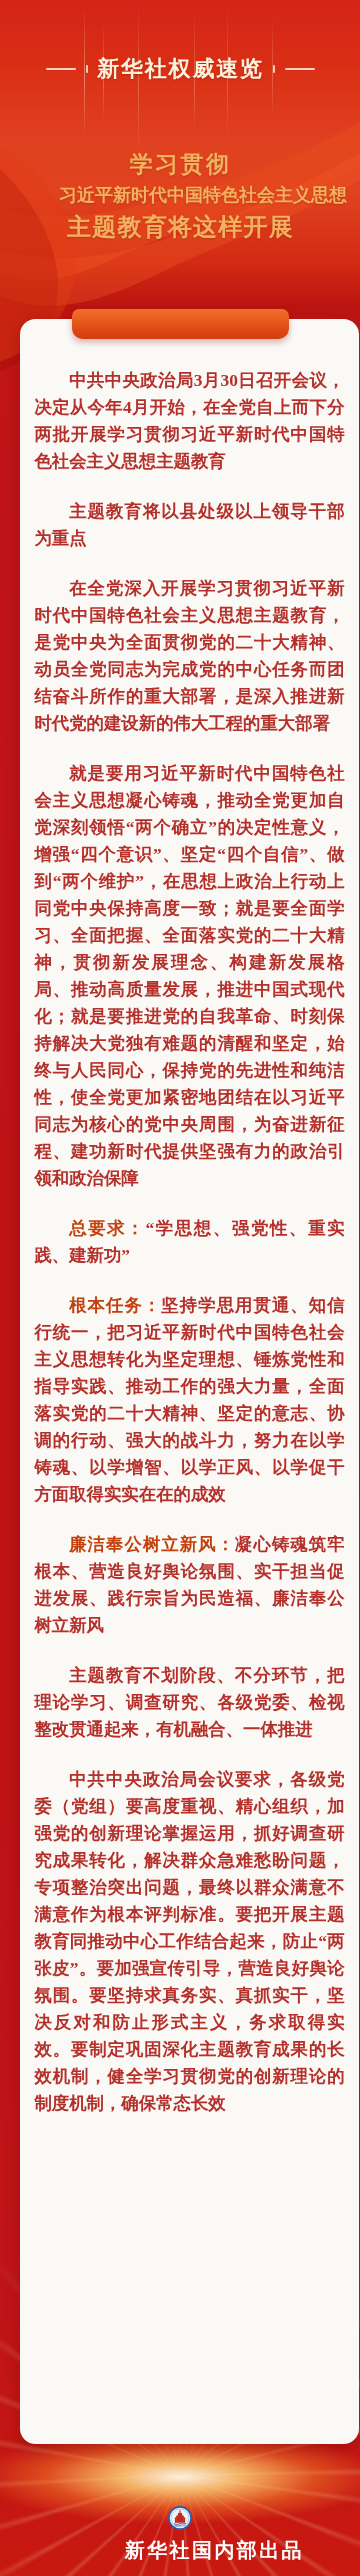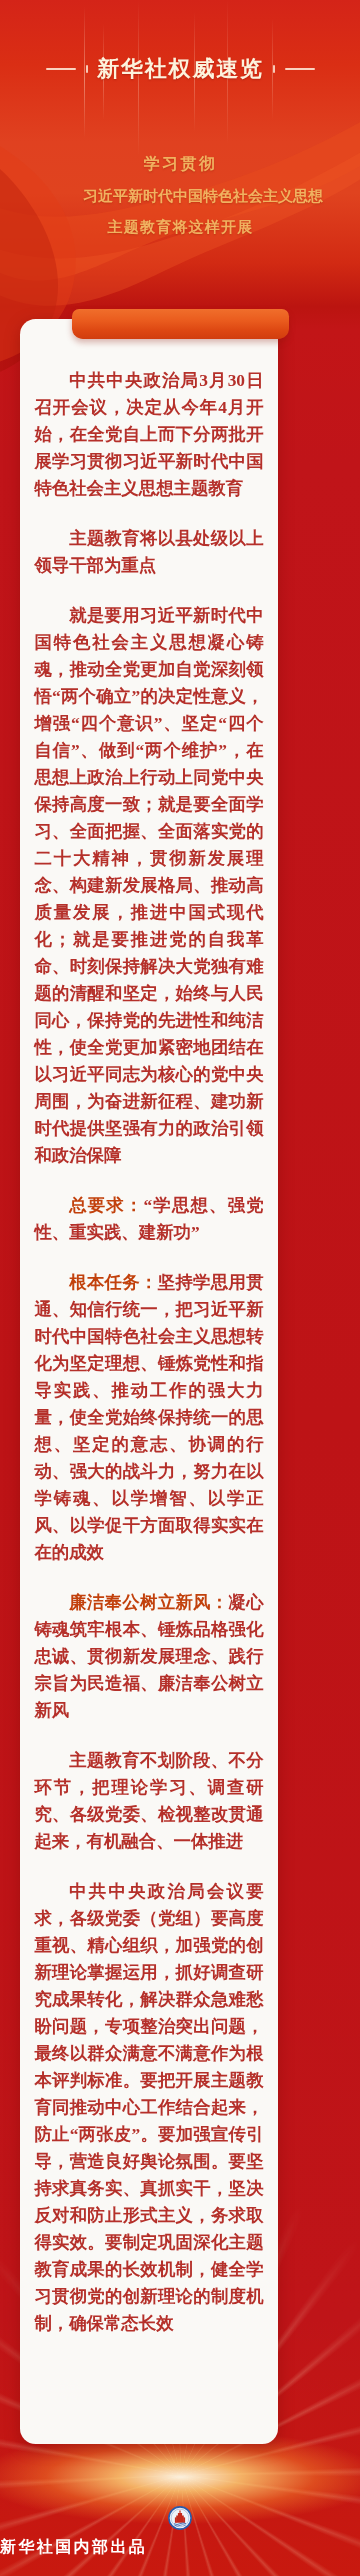"学习贯彻" .title .t1 { font-size: 16px -> 23px }
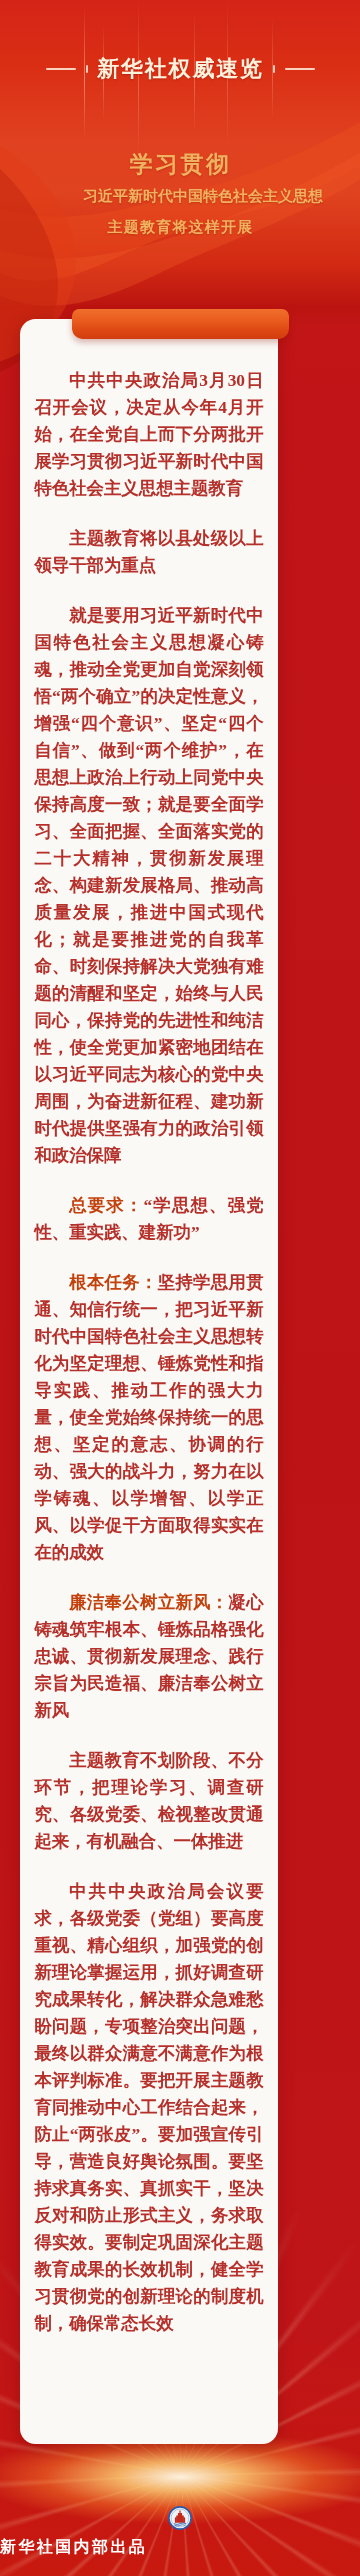"习近平新时代中国特色社会主义思想" .title .t2 { font-size: 15px -> 18px }
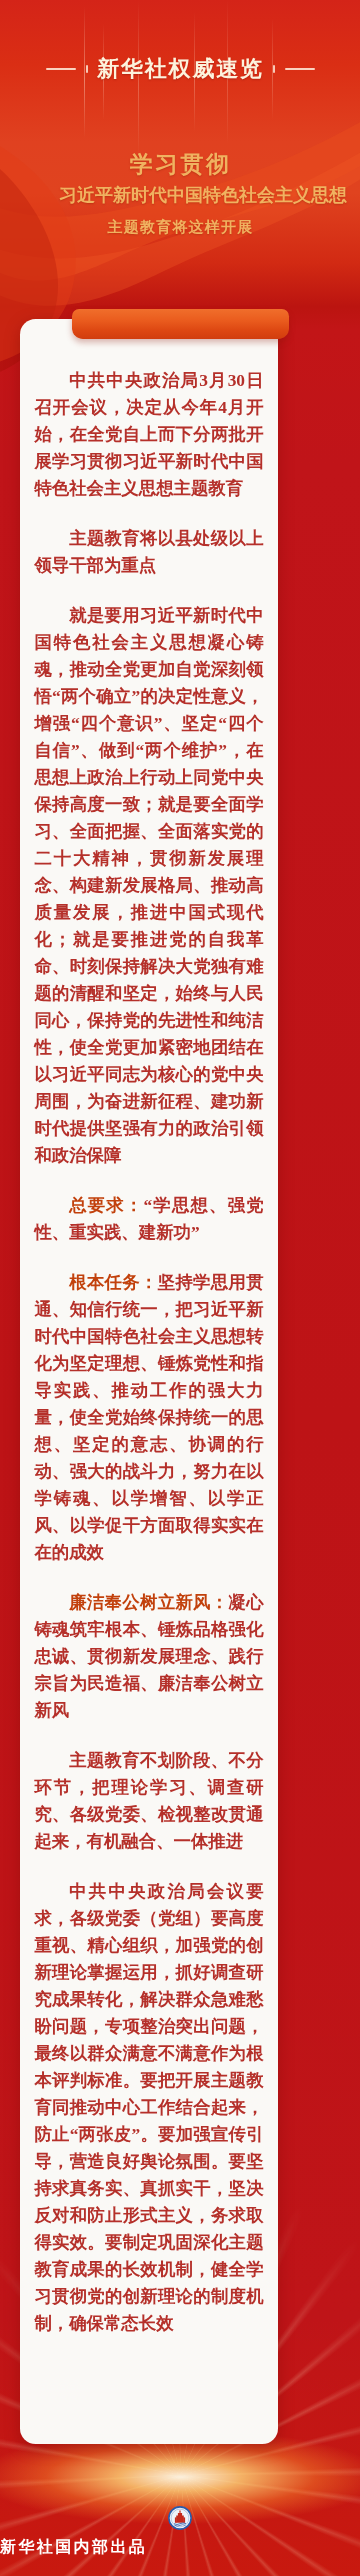"主题教育将这样开展" .title .t3 { font-size: 15px -> 24px }
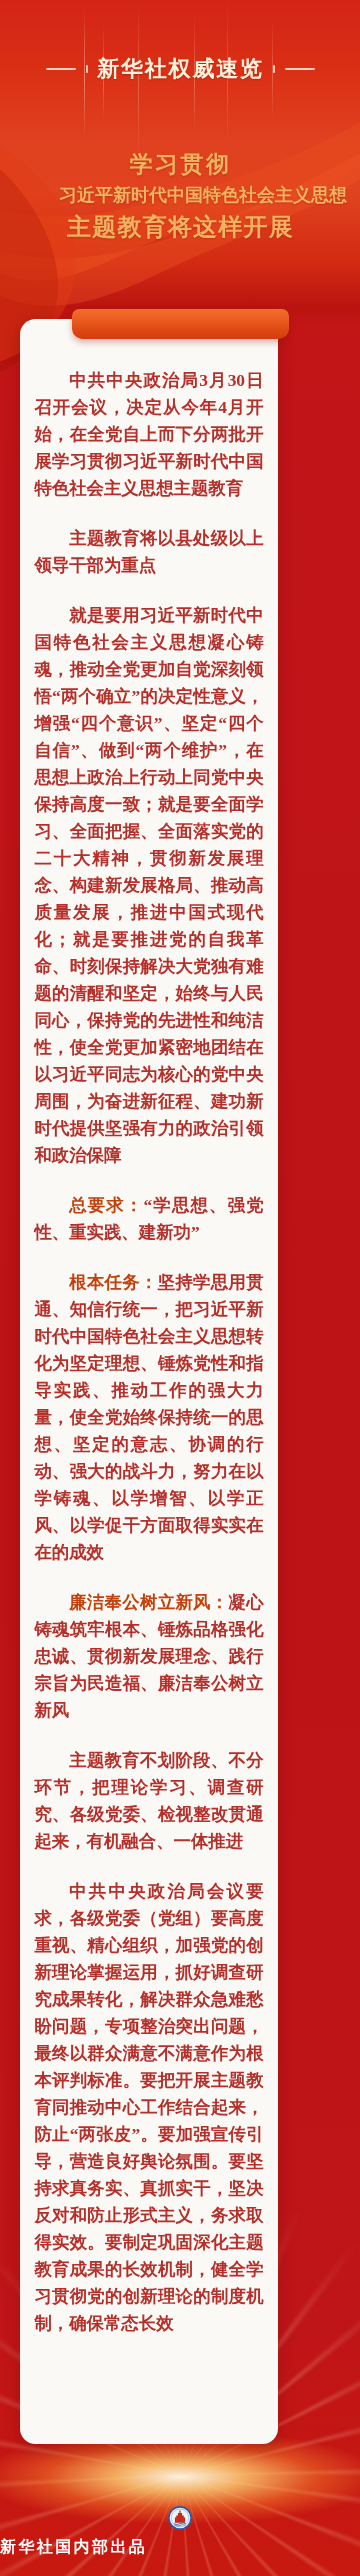"中共中央政治局3月30日召开会议，决定从今年4月开始，在全党自上而下分两批开展学" .card { width: 258px -> 339px }
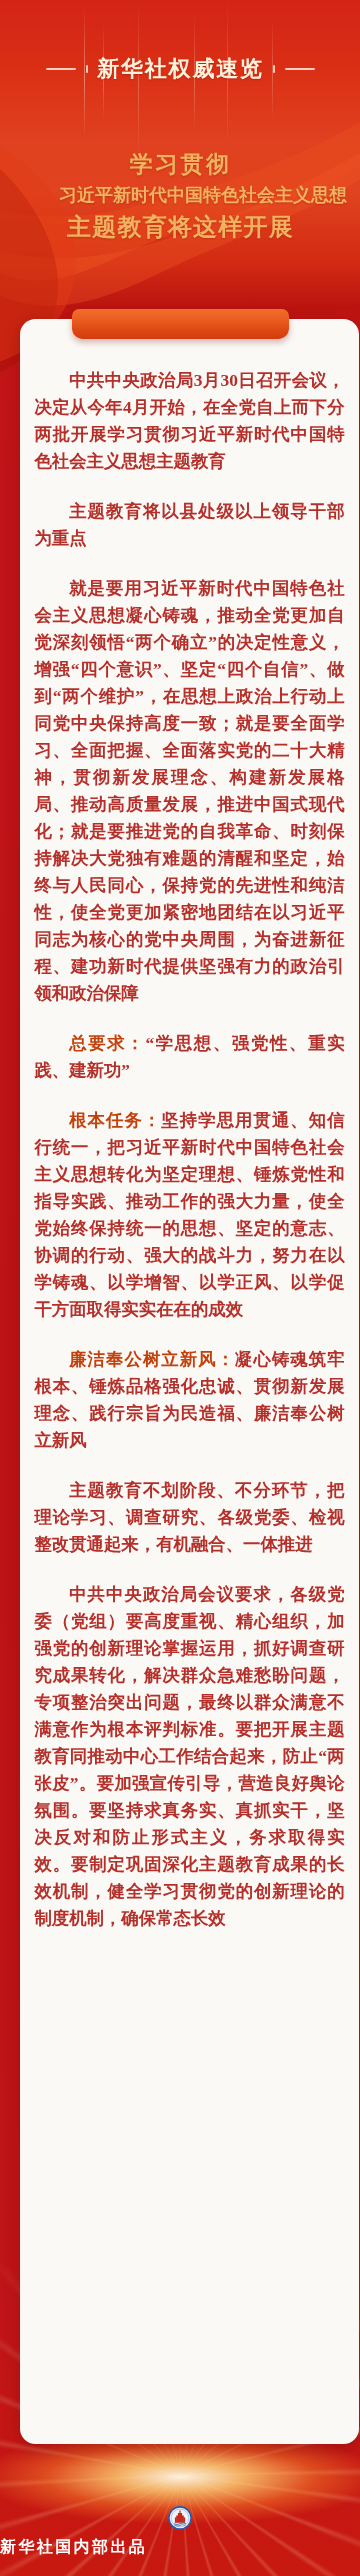"在全党深入开展学习贯彻习近平新时代中国特色社会主义思想主题教育，是党中央为全面贯" p.para { html: none -> <p><span>在全党深入开展学习贯彻习近平新时代中国特色社会主义思想主题教育，是党中央为全面贯彻党的二十大精神、动员全党同志为完成党的中心任务而团结奋斗所作的重大部署，是深入推进新时代党的建设新的伟大工程的重大部署</span></p> }
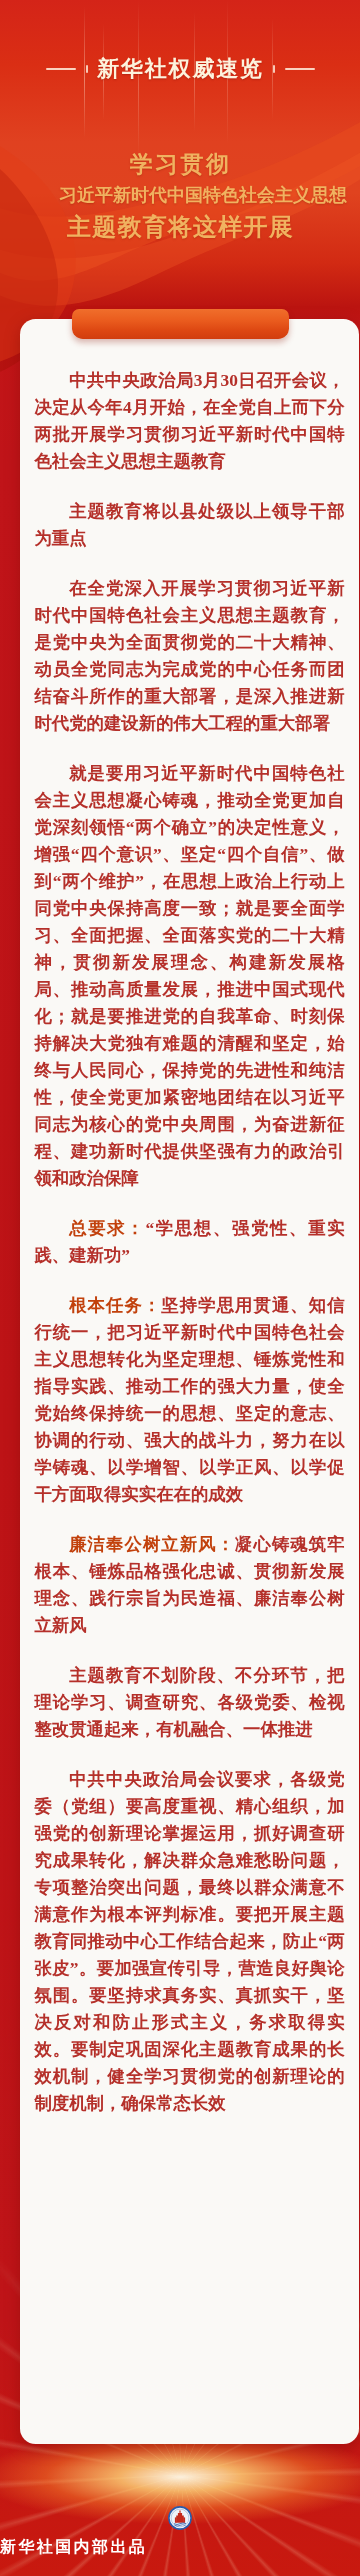"坚持学思用贯通、知信行统一，把习近平新时代中国特色社会主义思想转化为坚定理想、锤" span.ptext { text: 使全党始终保持统一的思想 -> 全面落实党的二十大精神 }
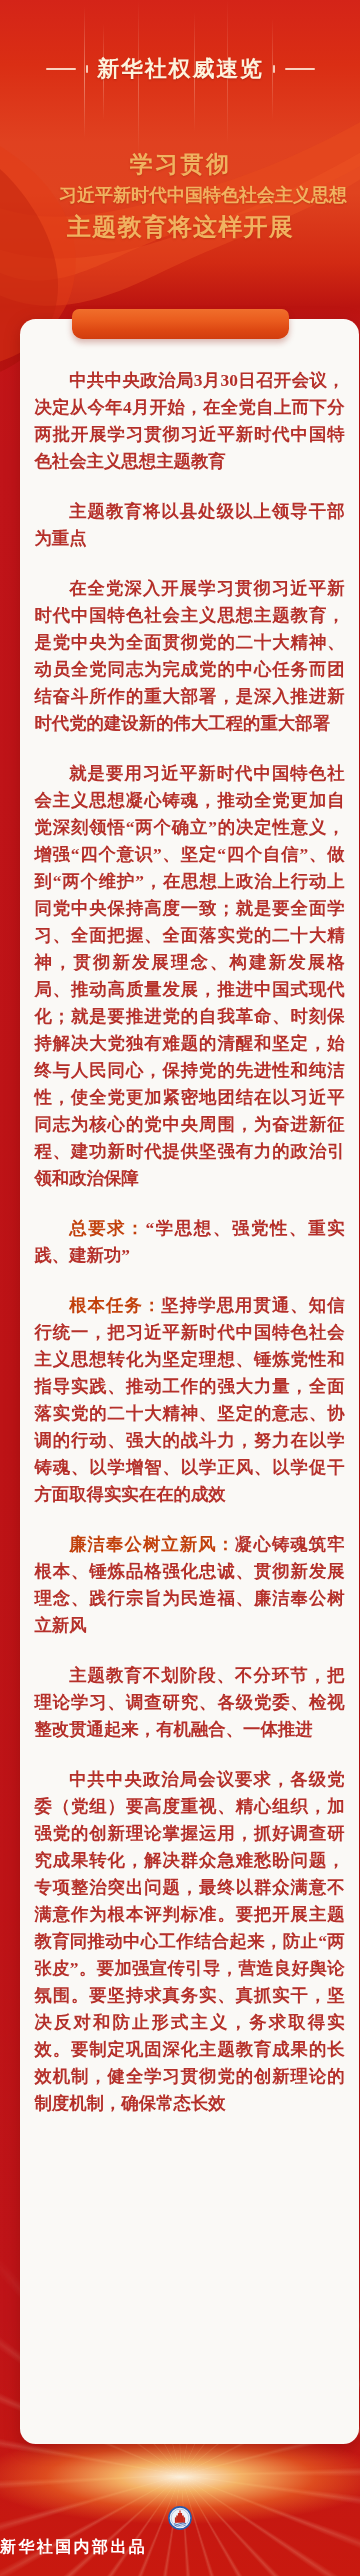"凝心铸魂筑牢根本、锤炼品格强化忠诚、贯彻新发展理念、践行宗旨为民造福、廉洁奉公树" span.ptext { text: 锤炼品格强化忠诚、贯彻新发展理念 -> 营造良好舆论氛围、实干担当促进发展 }
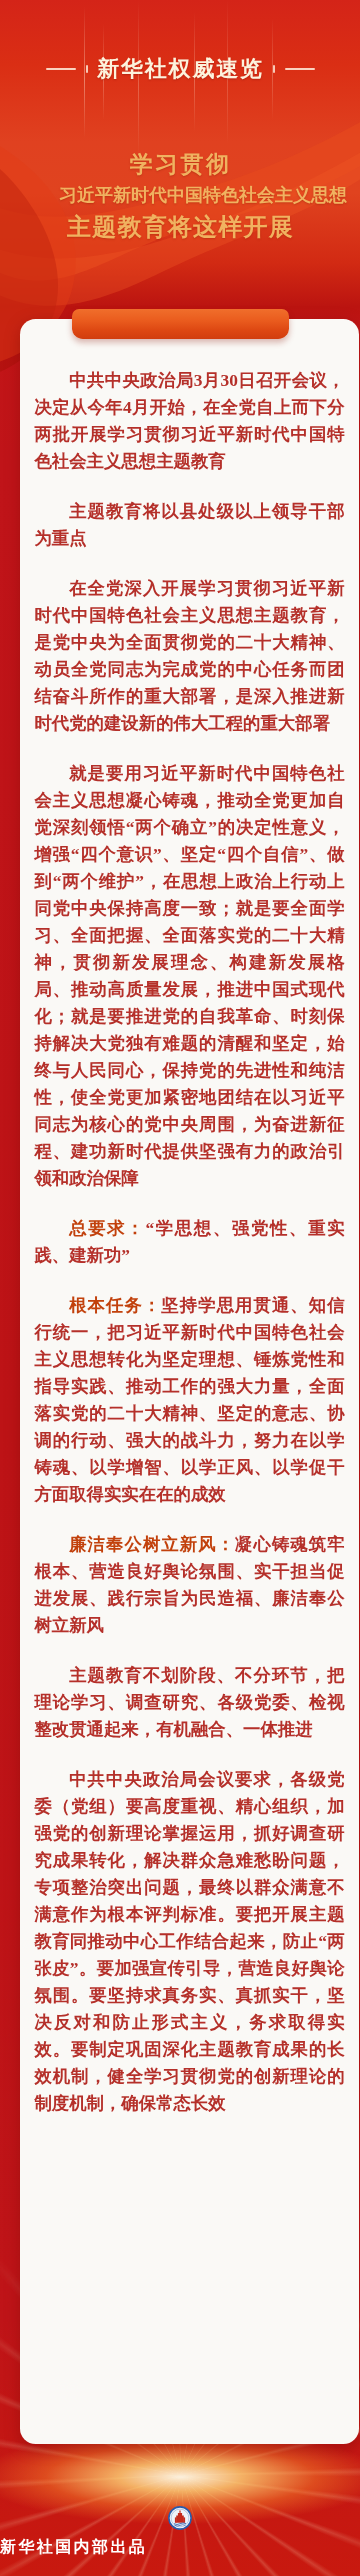"新华社国内部出品" .credit { font-size: 16px -> 20px; text-align: left -> right }
